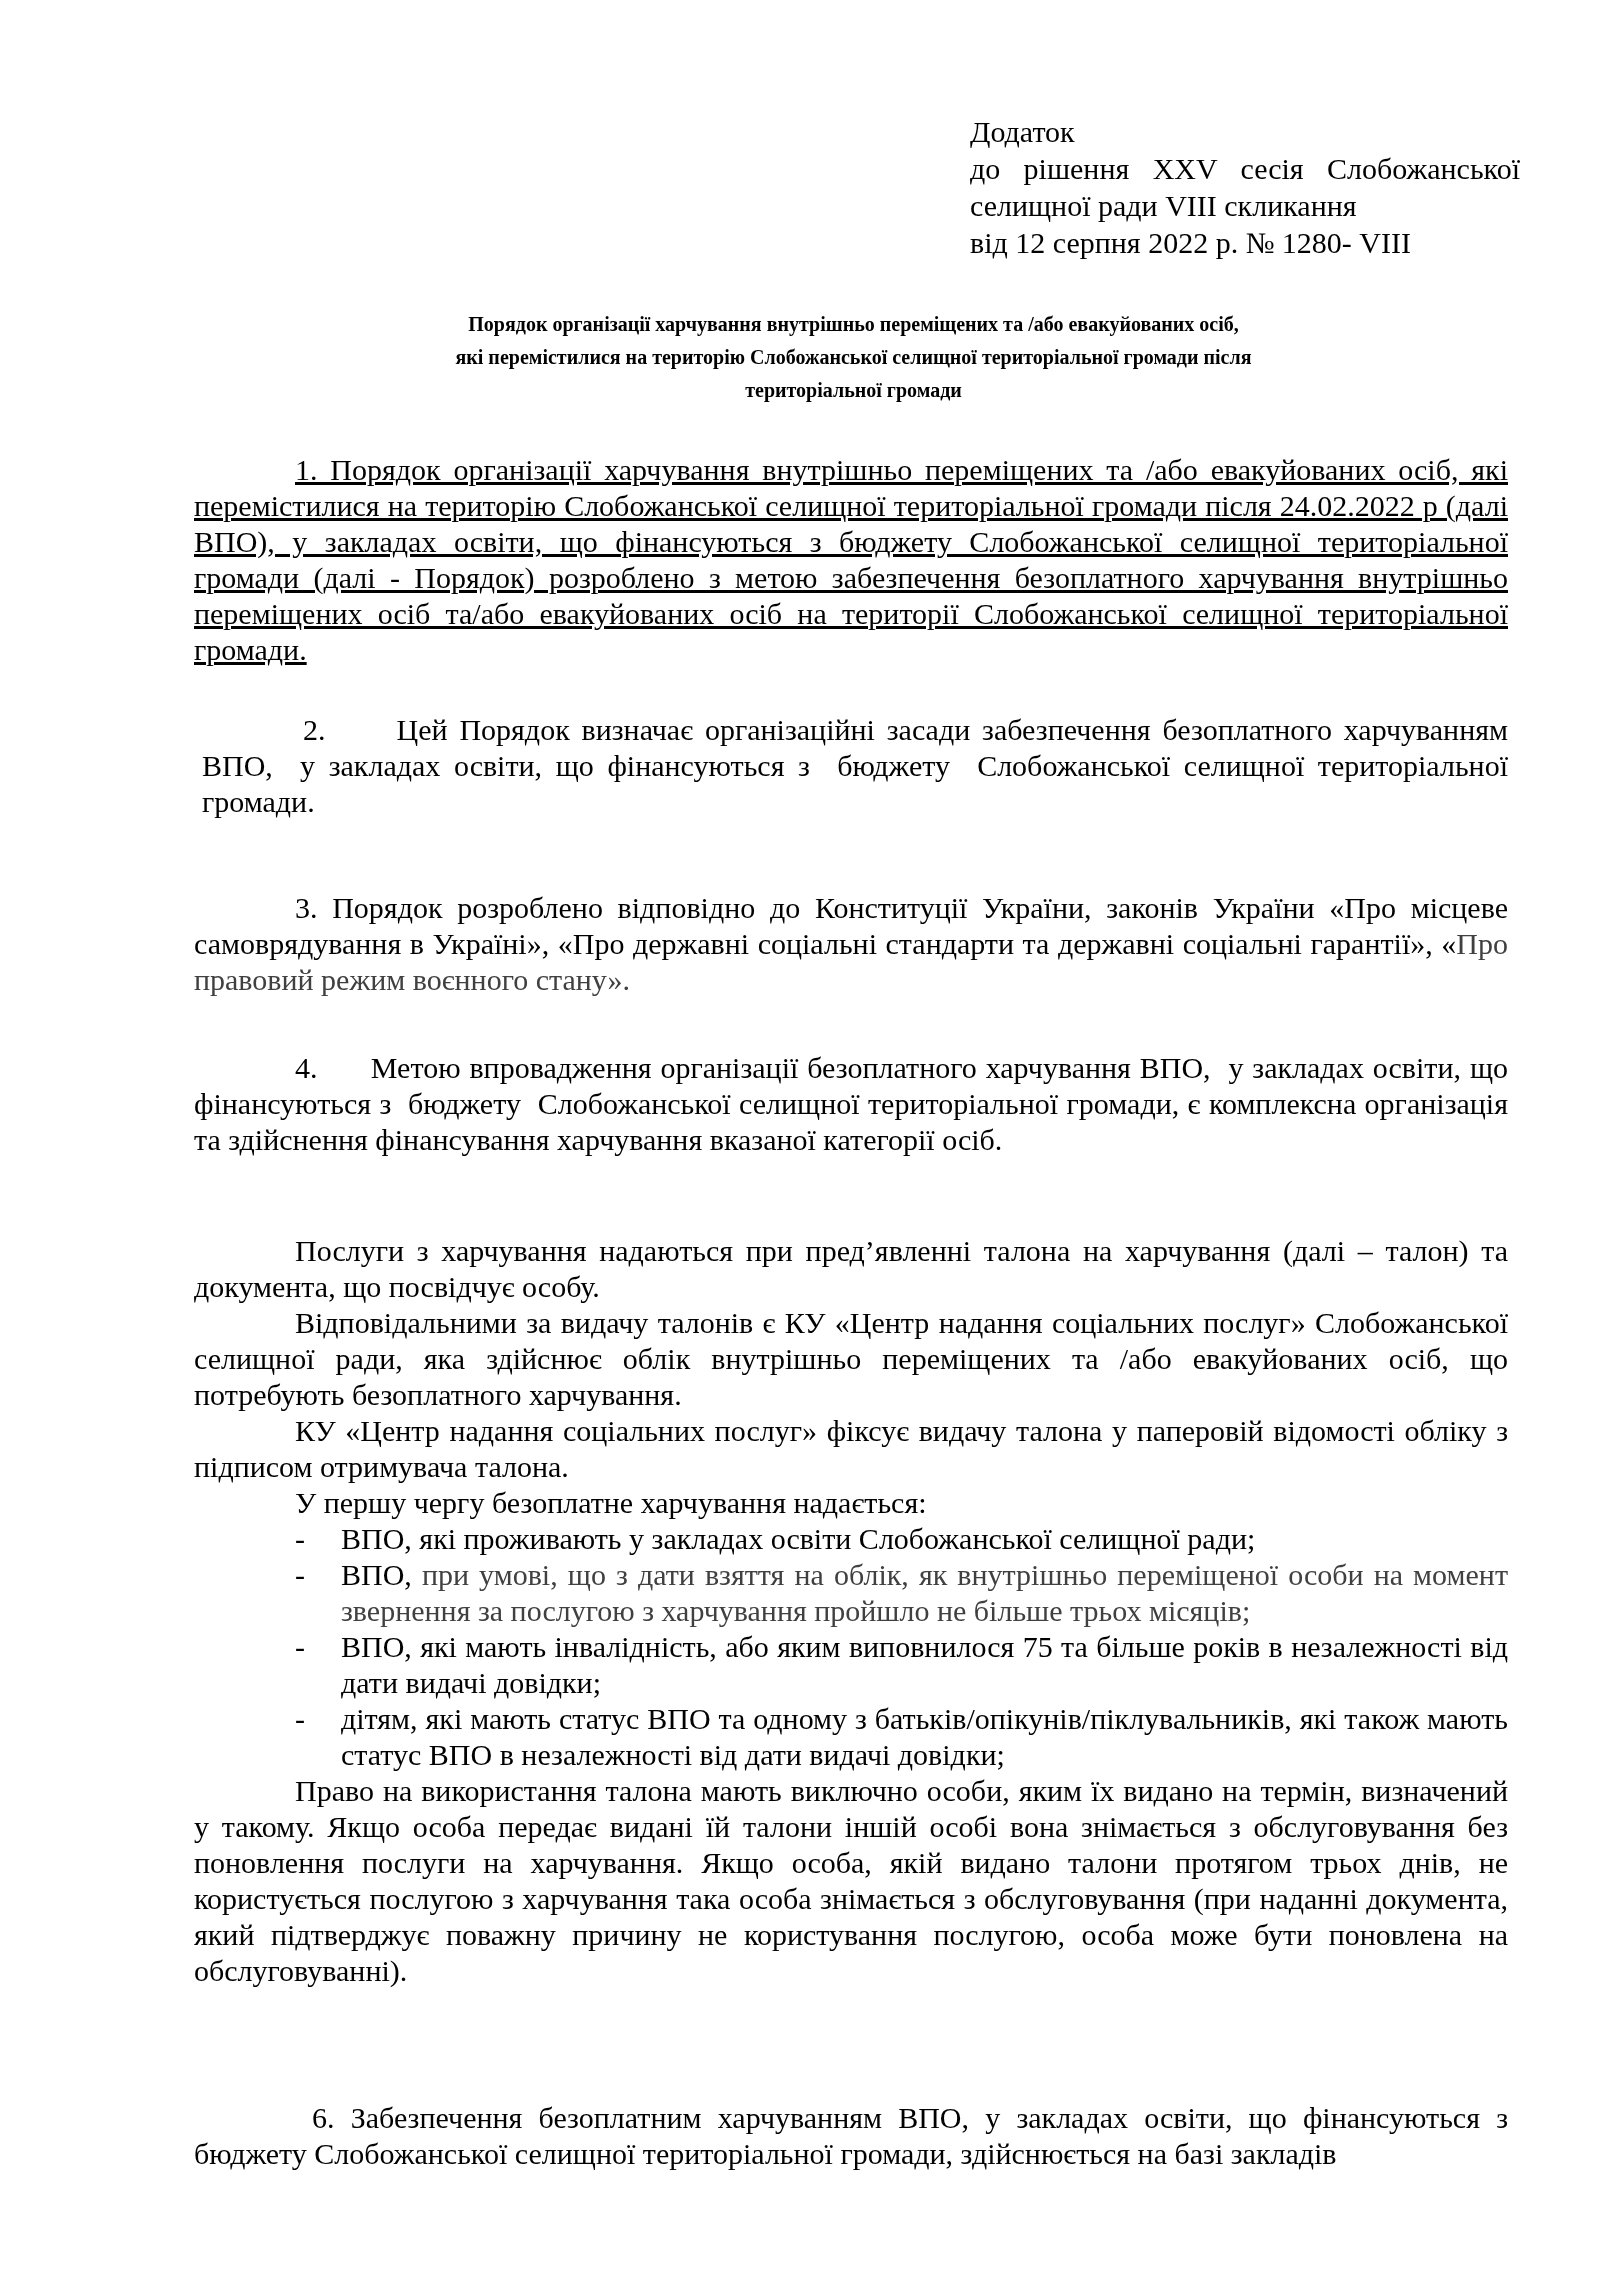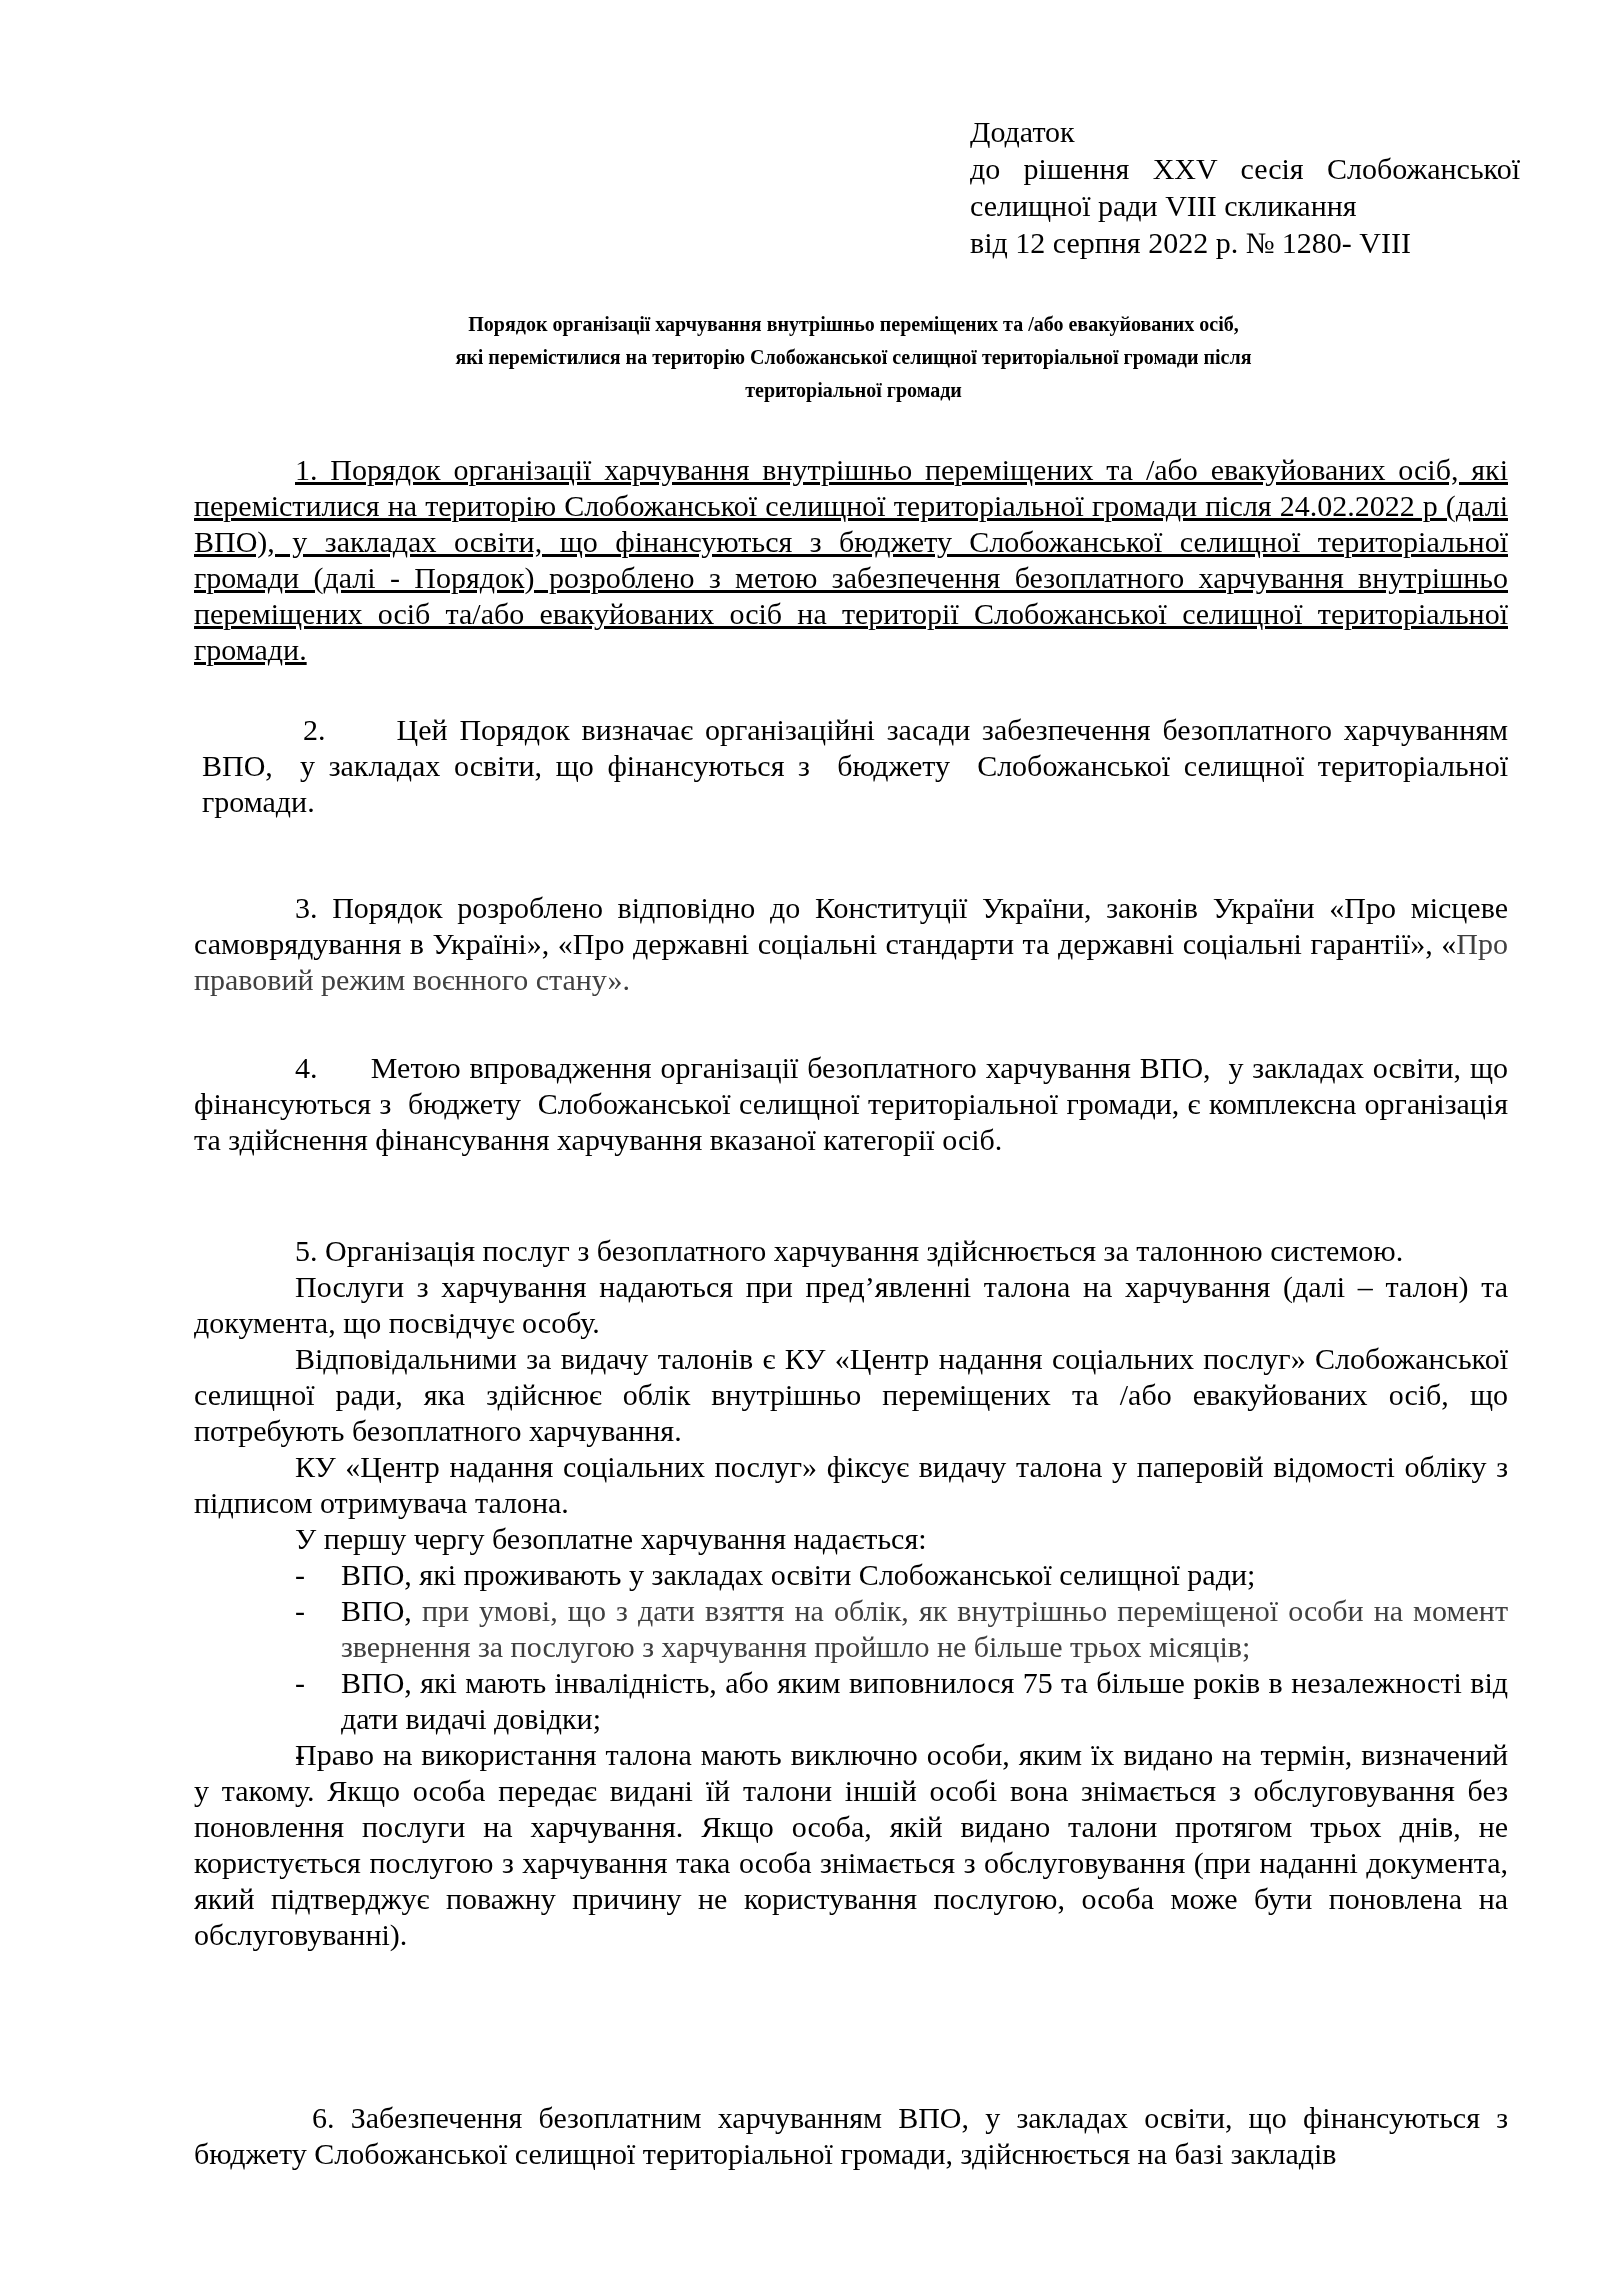"5. Організація послуг з безоплатного" p.para { html: <p>5. Організація послуг з безоплатного харчування здійснюється за талонною системою.</p> -> none }
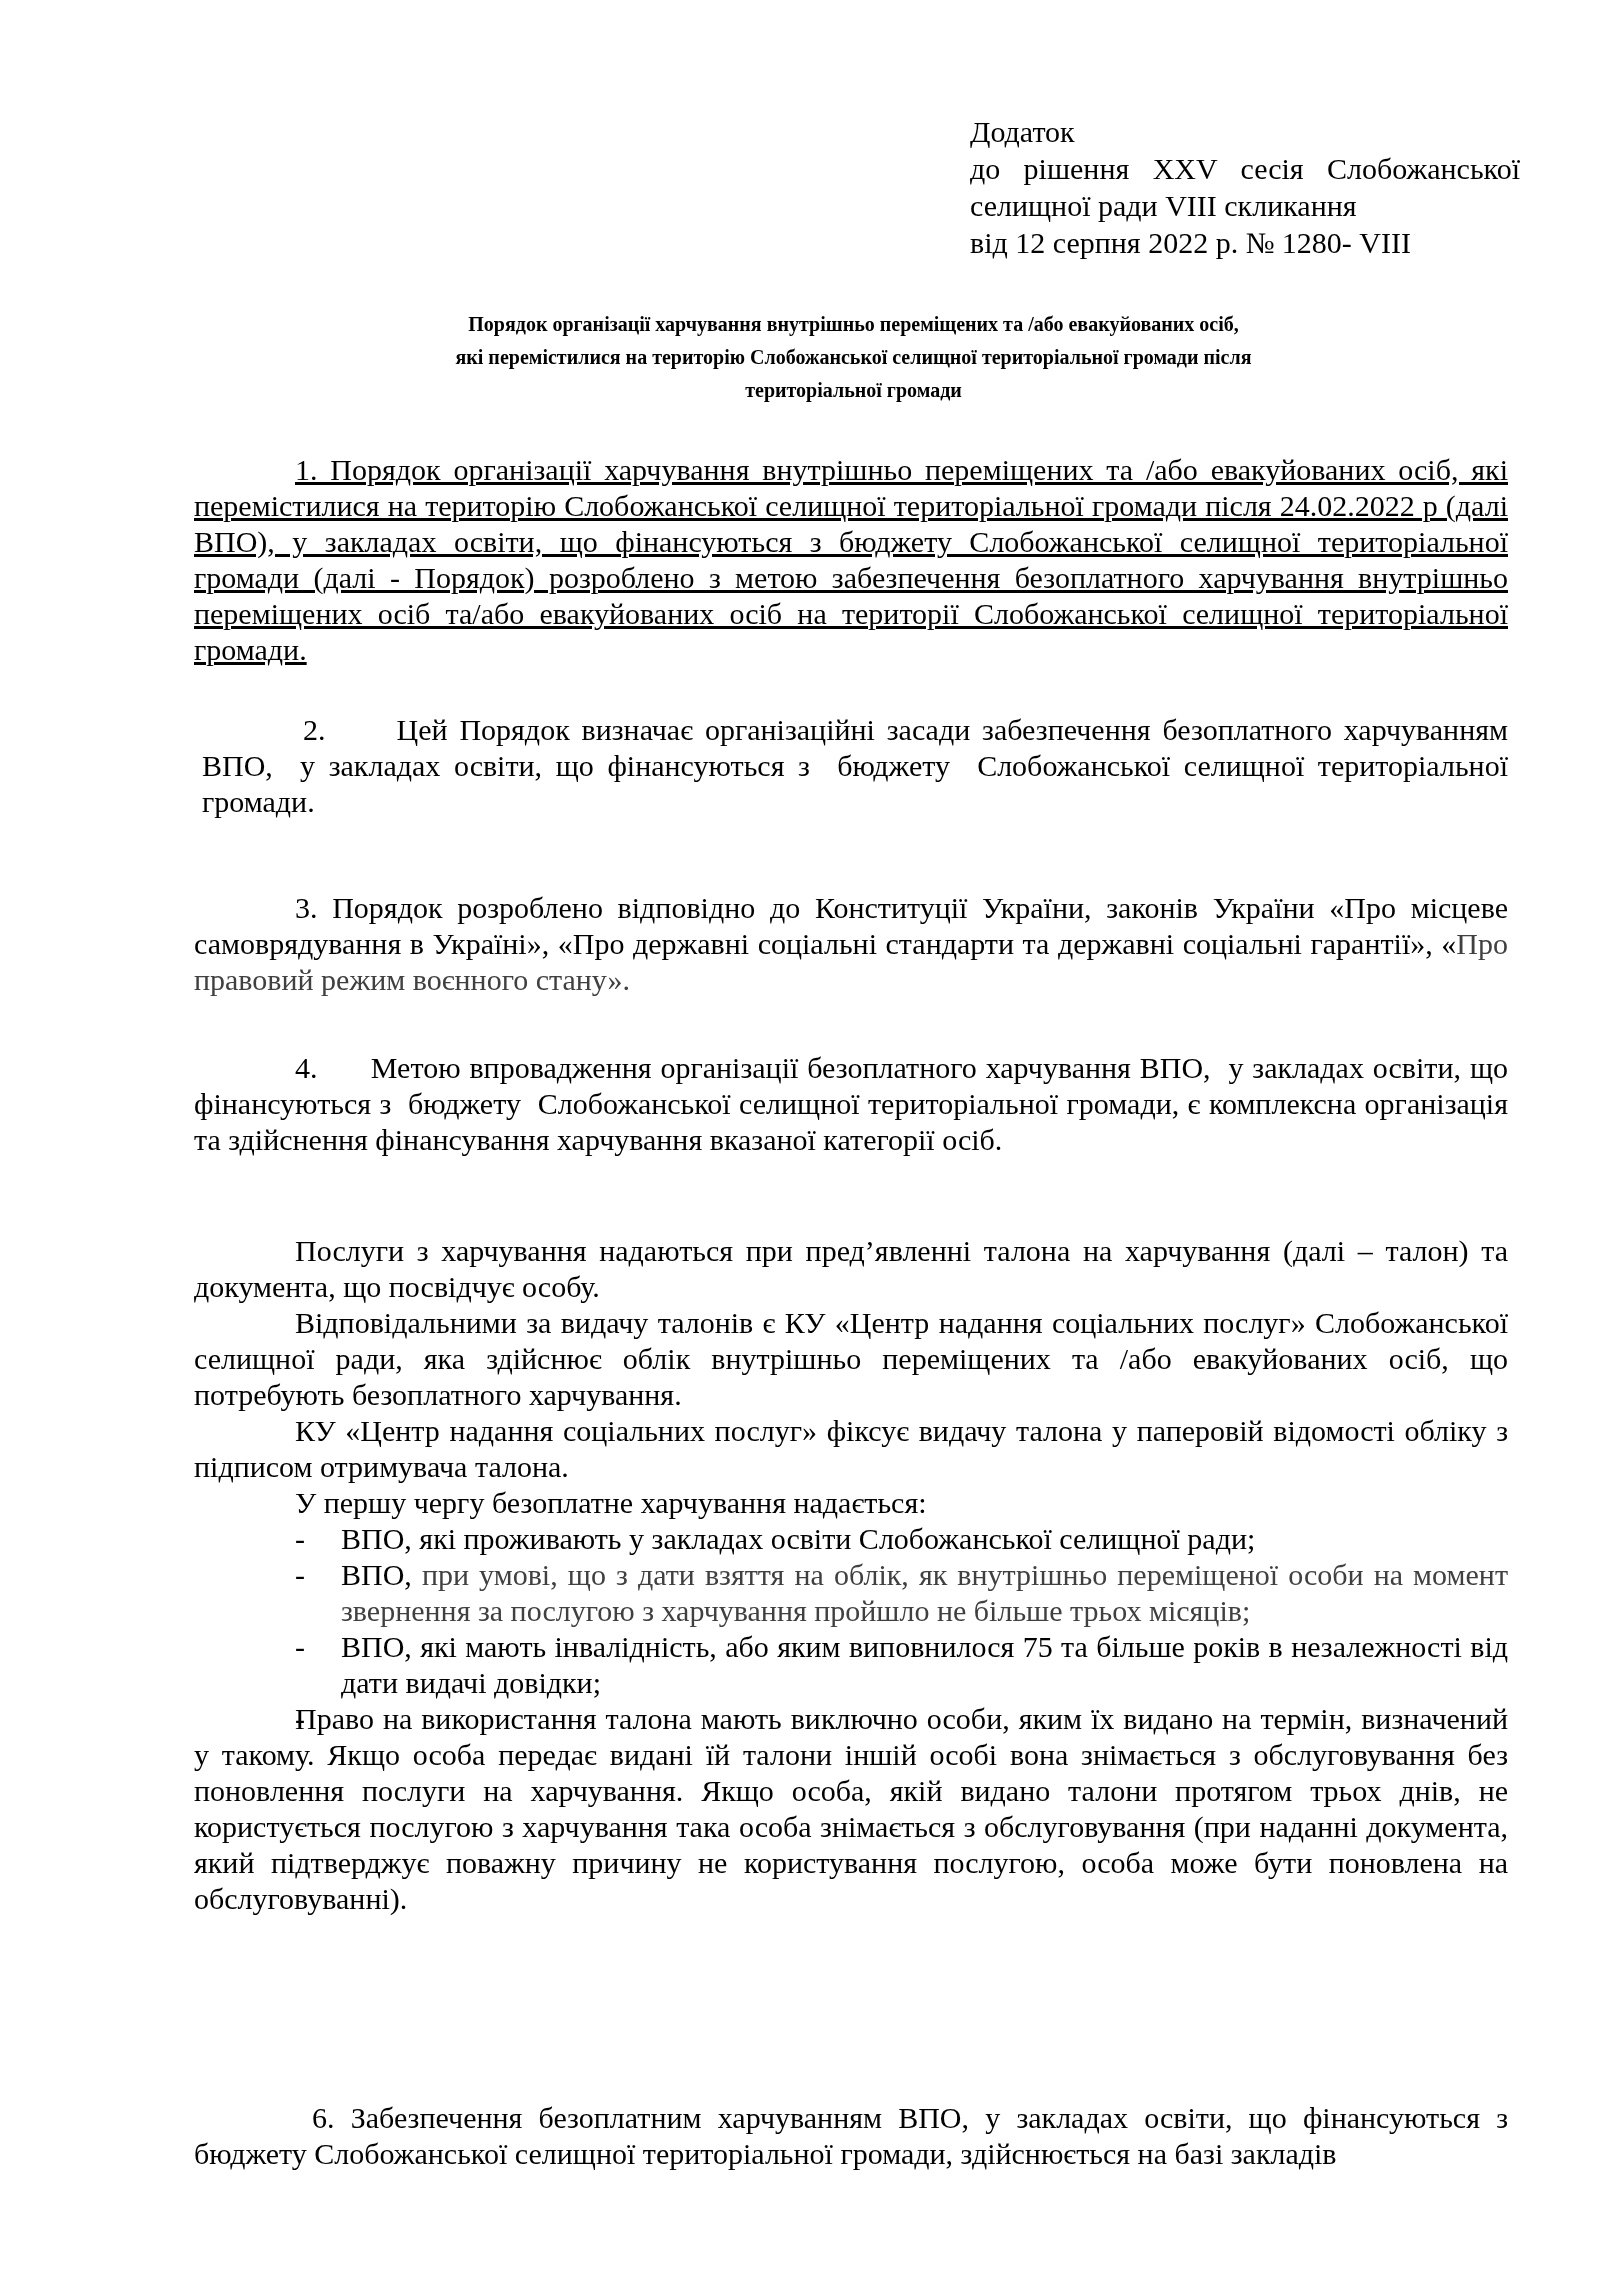"дітям, які мають статус ВПО" span { html: none -> <span>дітям, які мають статус ВПО та одному з батьків/опікунів/піклувальників, які також мають статус ВПО в незалежності від дати видачі довідки;</span> }
